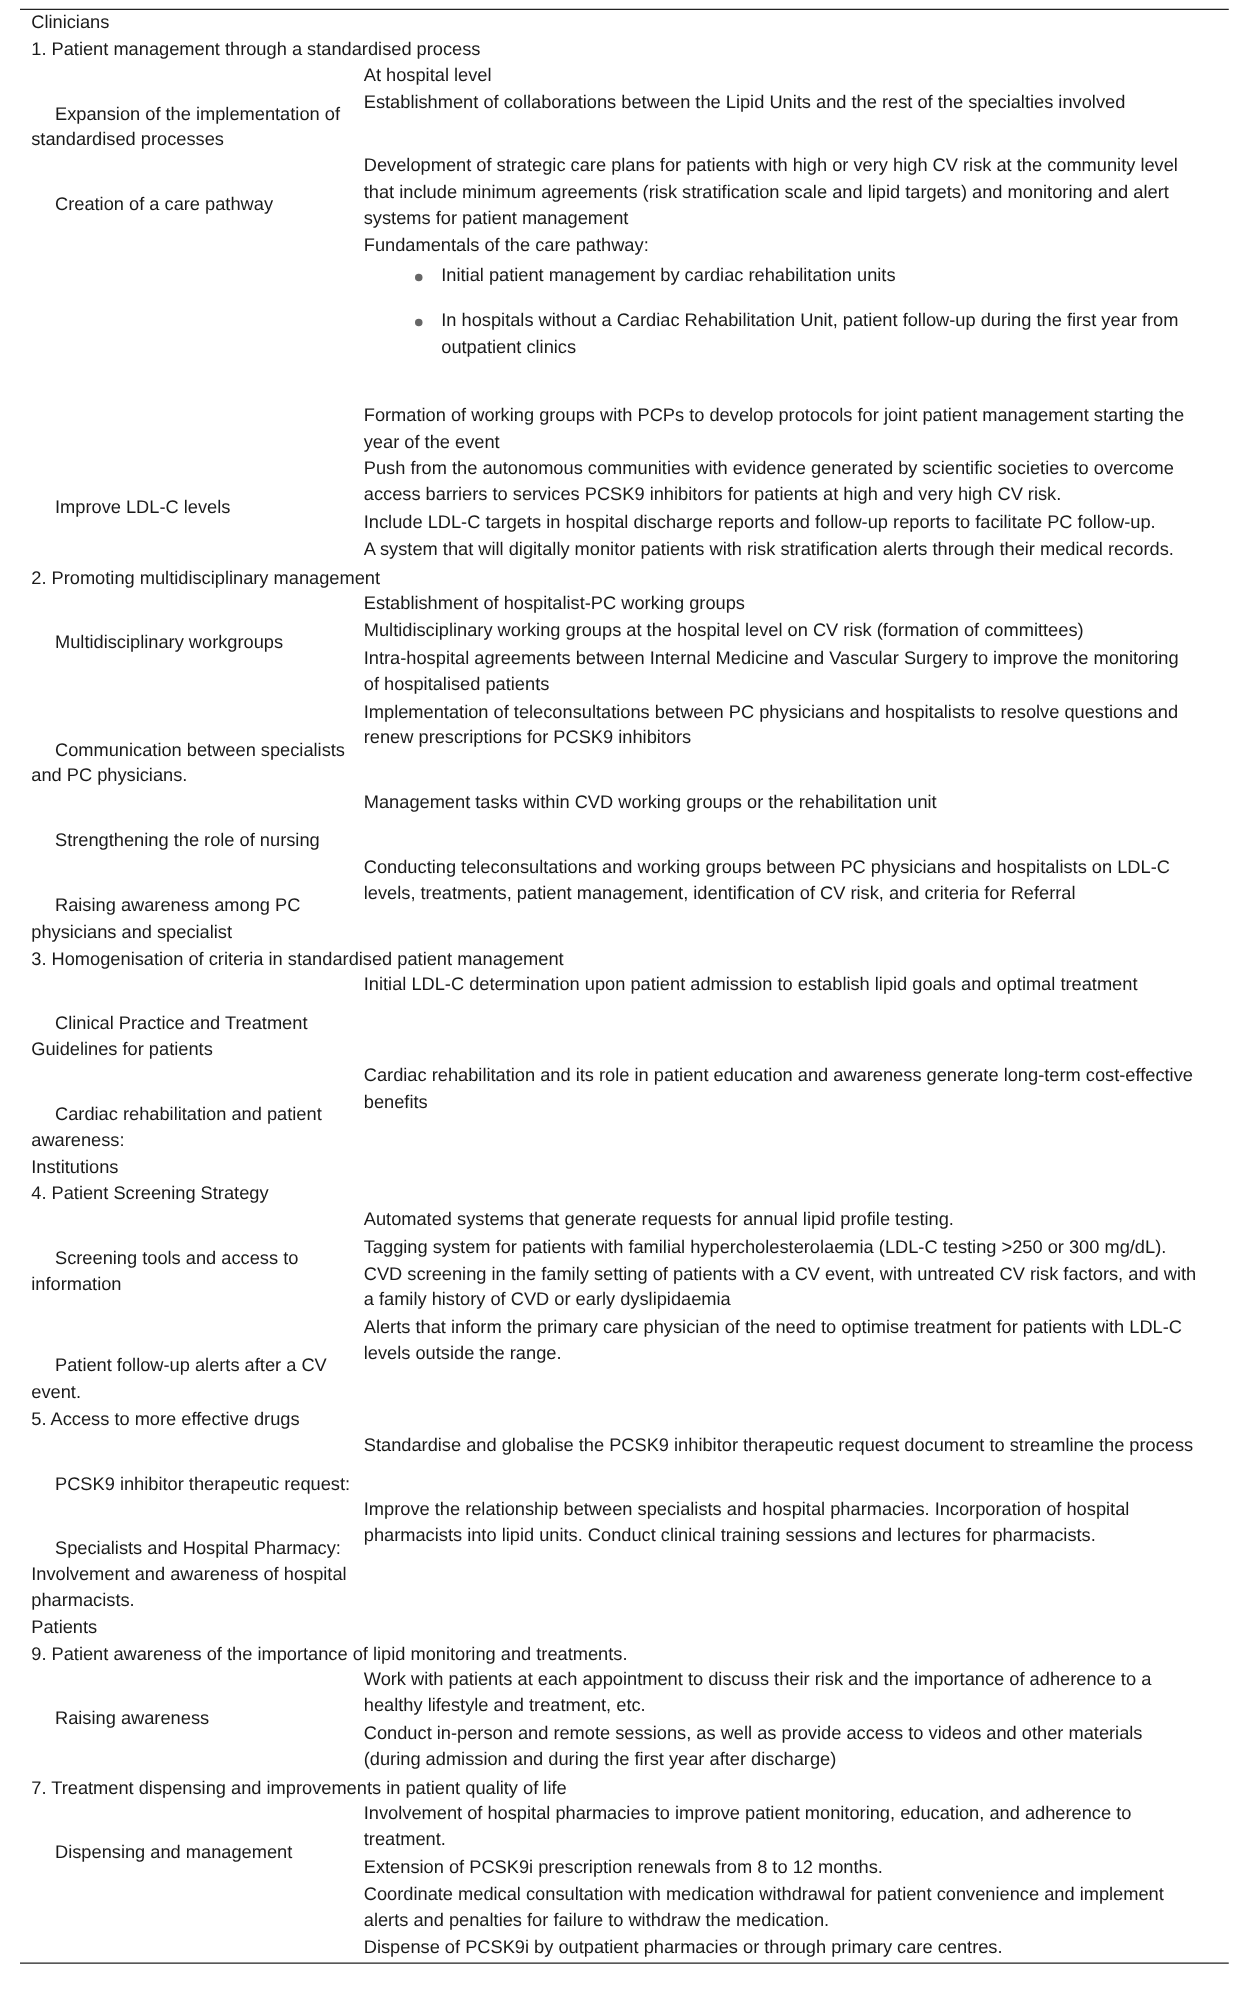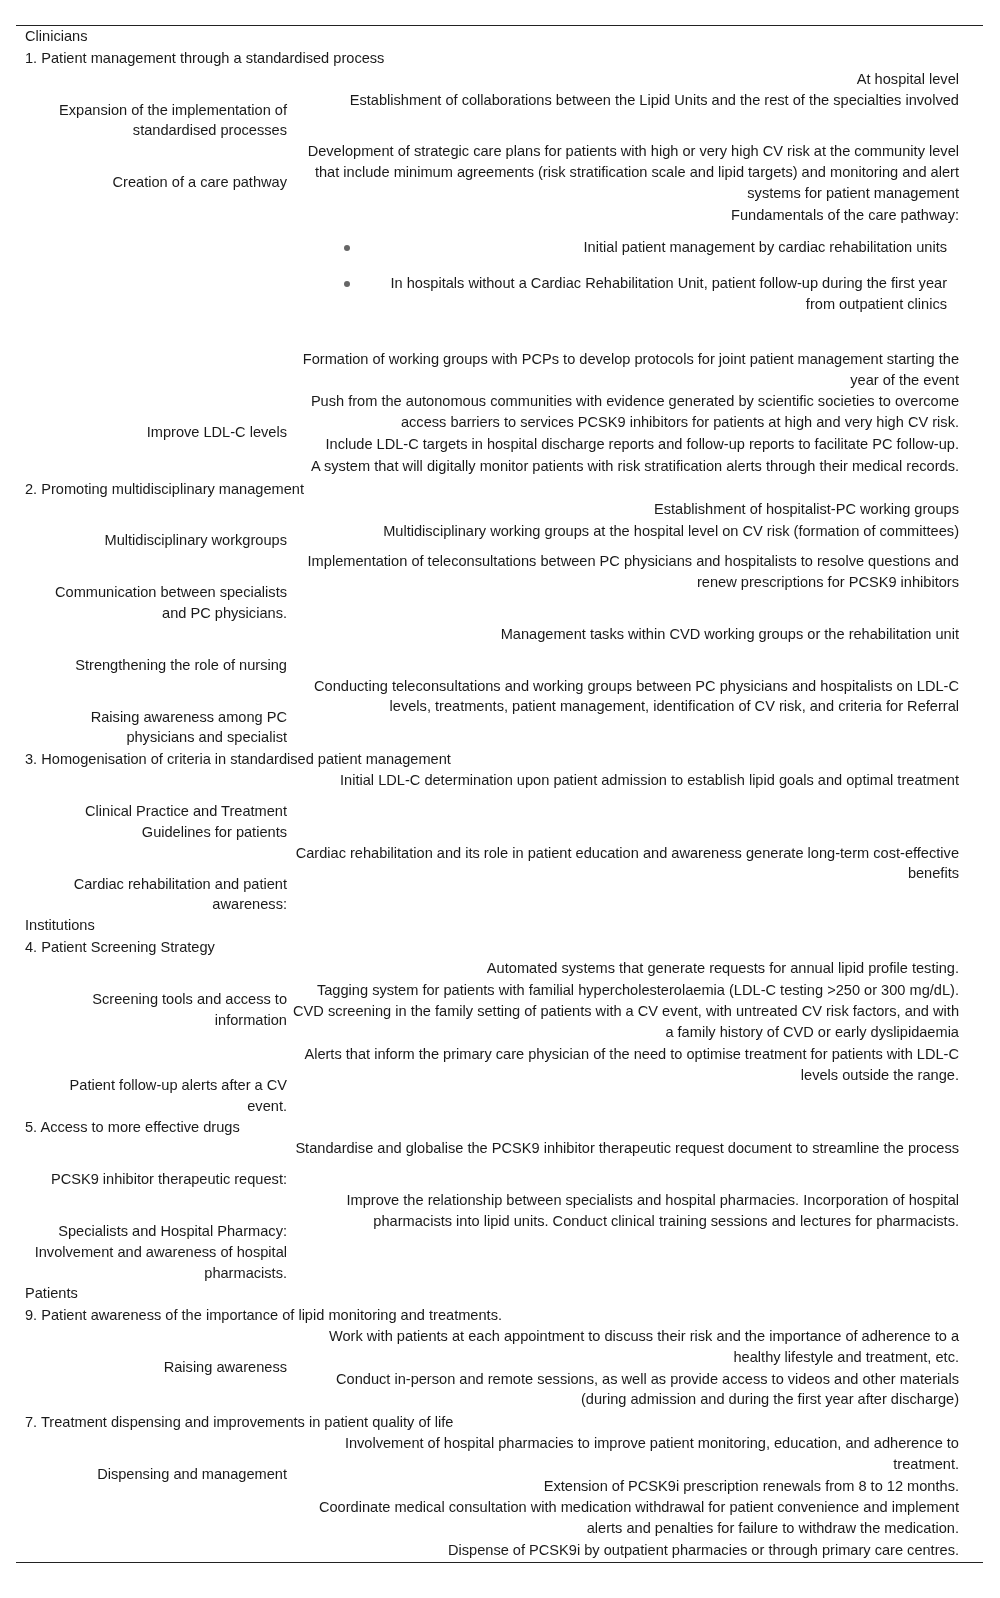"Clinicians" .table-wrap { text-align: right -> none; top: 25px -> 7px }
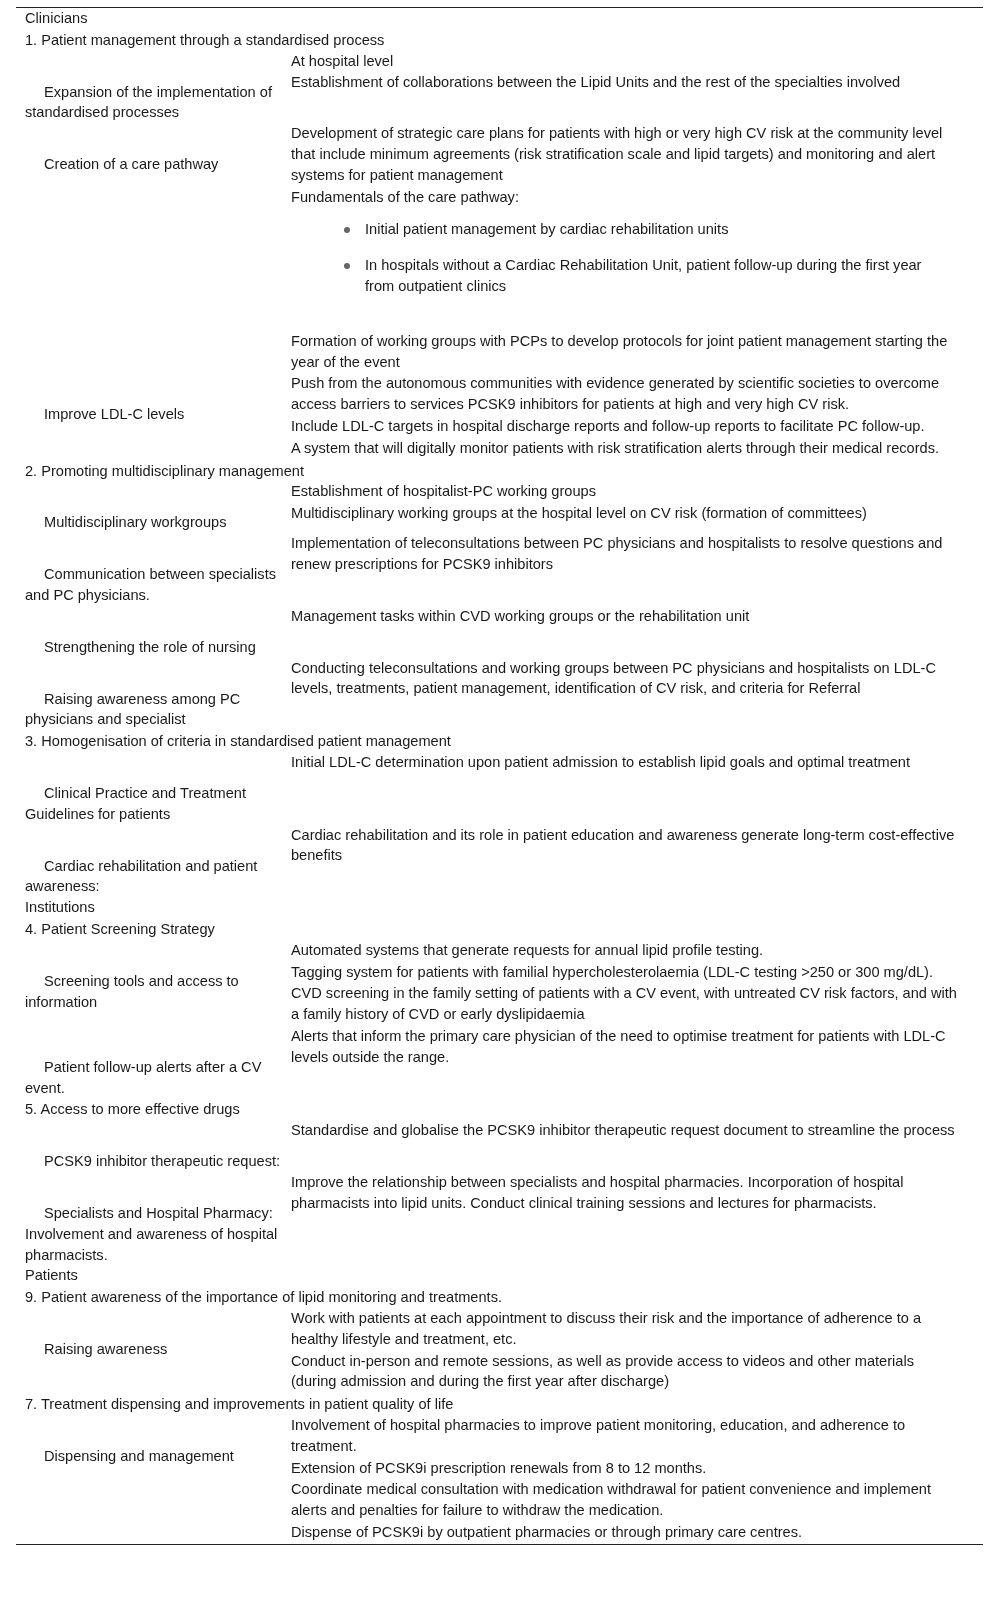"Initial patient management by cardiac" .bullets { margin: 12px -> 0 }
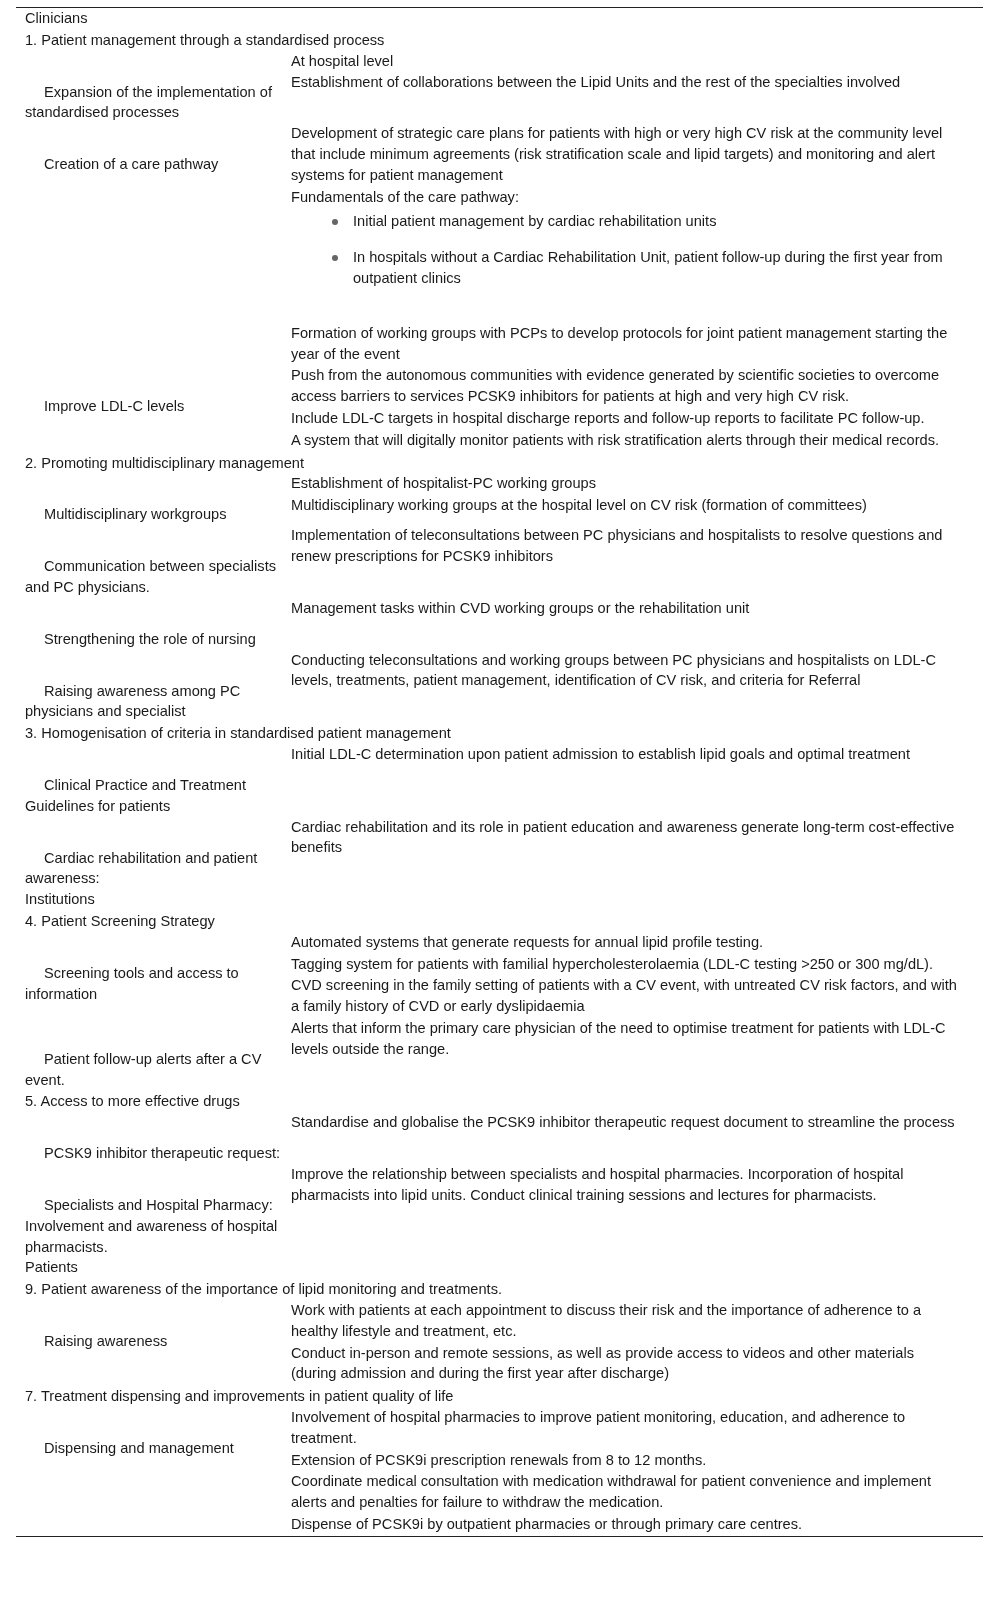"Intra-hospital agreements between" div.item { html: none -> <div>Intra-hospital agreements between Internal Medicine and Vascular Surgery to improve the monitoring of hospitalised patients</div> }
